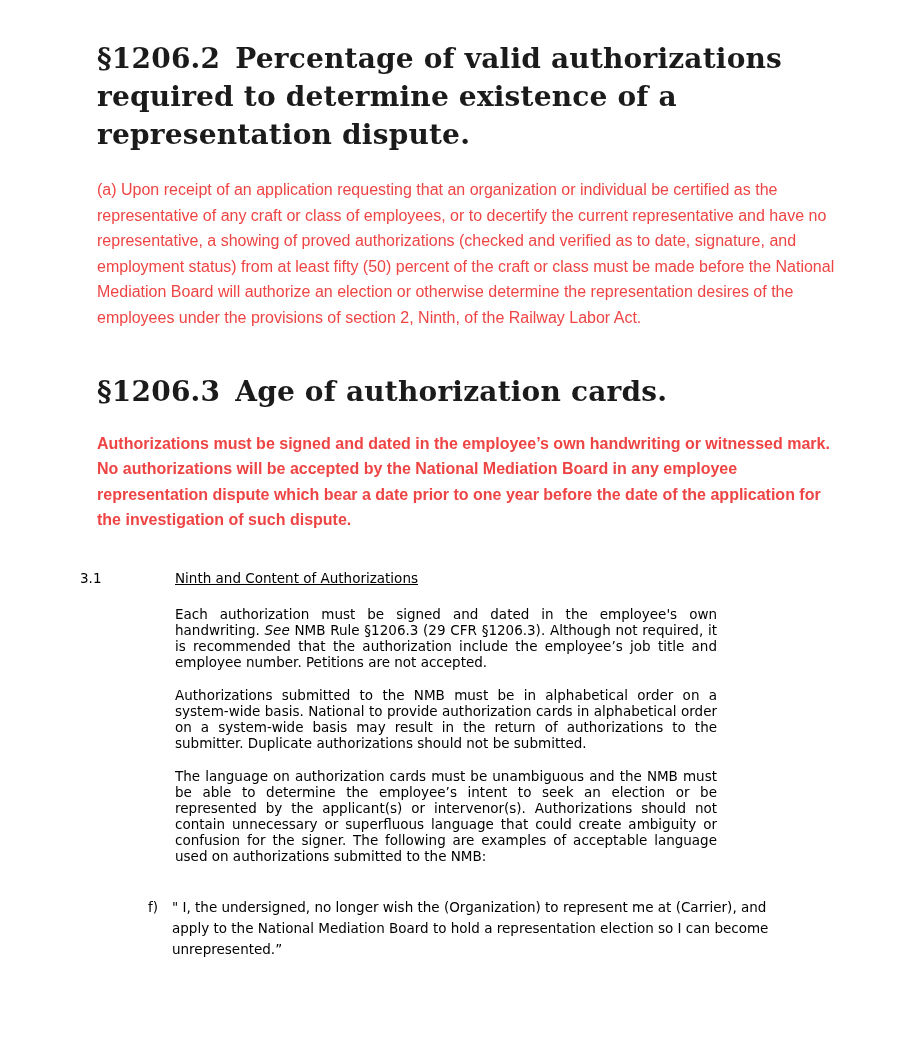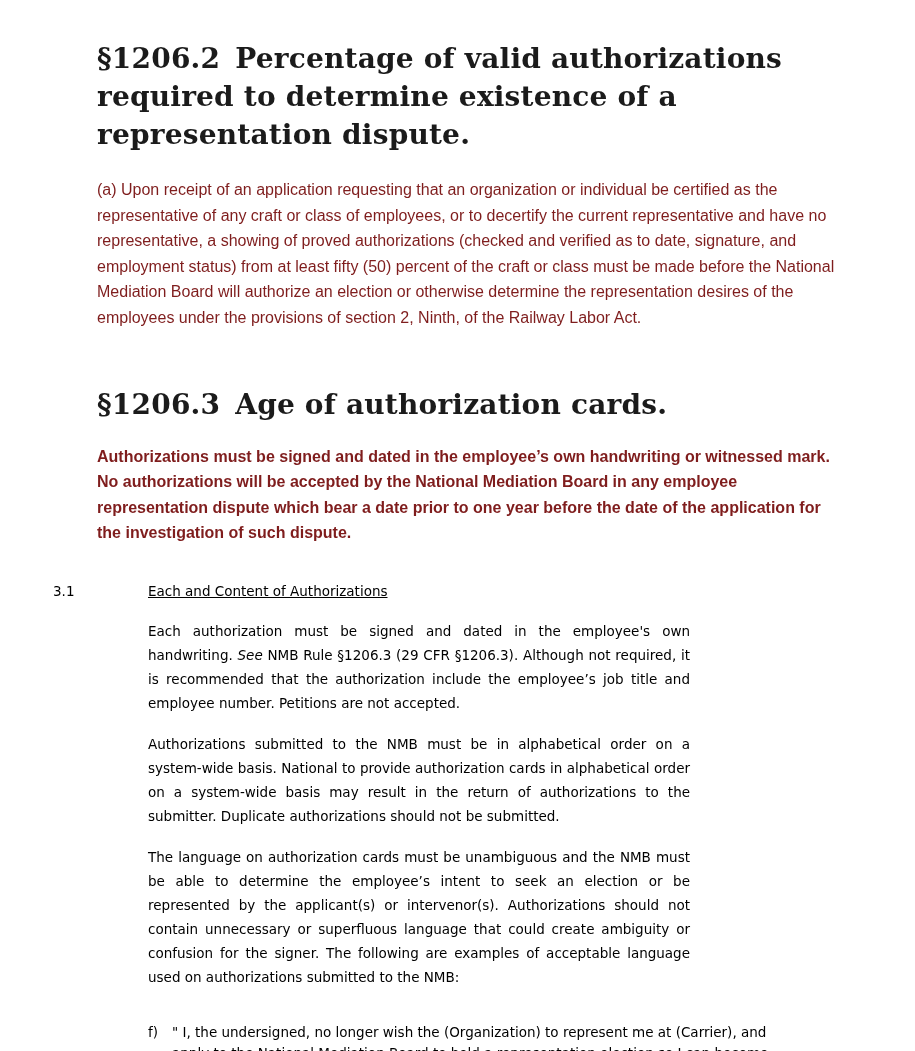"(a) Upon receipt of an" .reg-body { color: #7f1d1d -> #ef4444 }
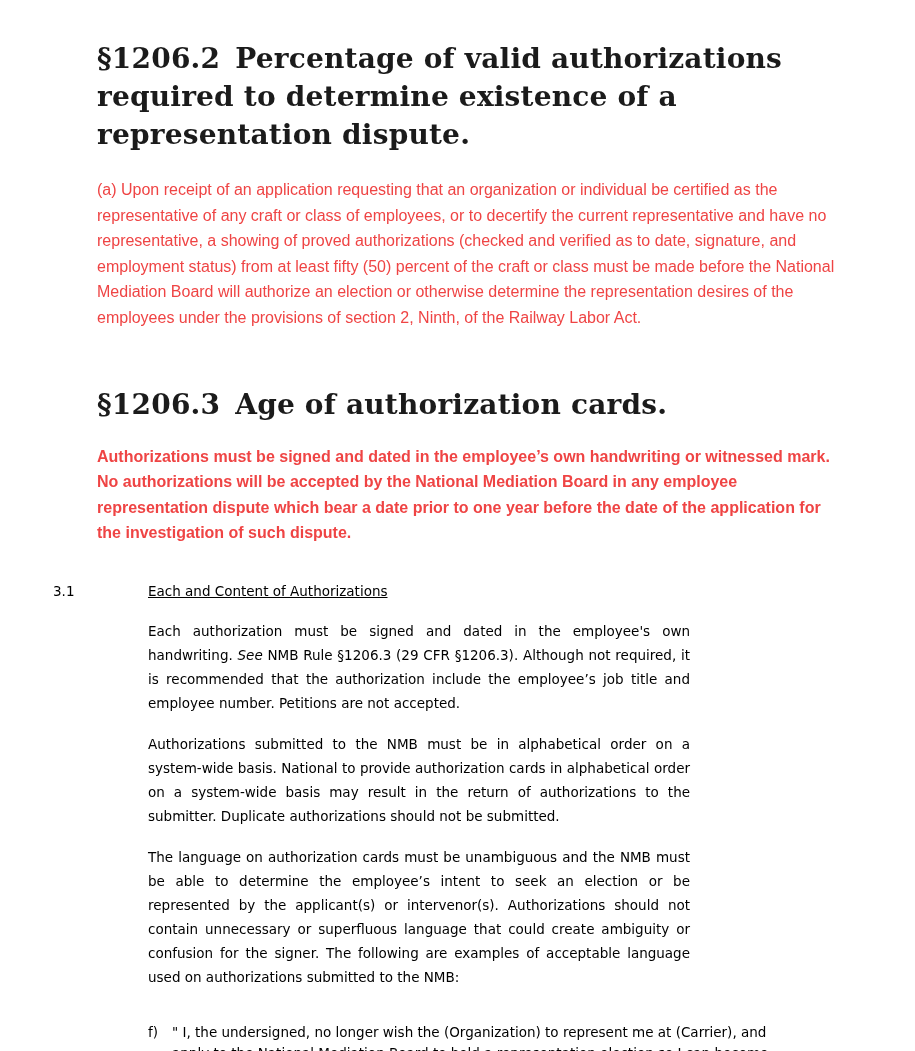"§1206.3 Age of authorization cards." .reg-section.second .reg-heading { margin-top: 55px -> 42px }
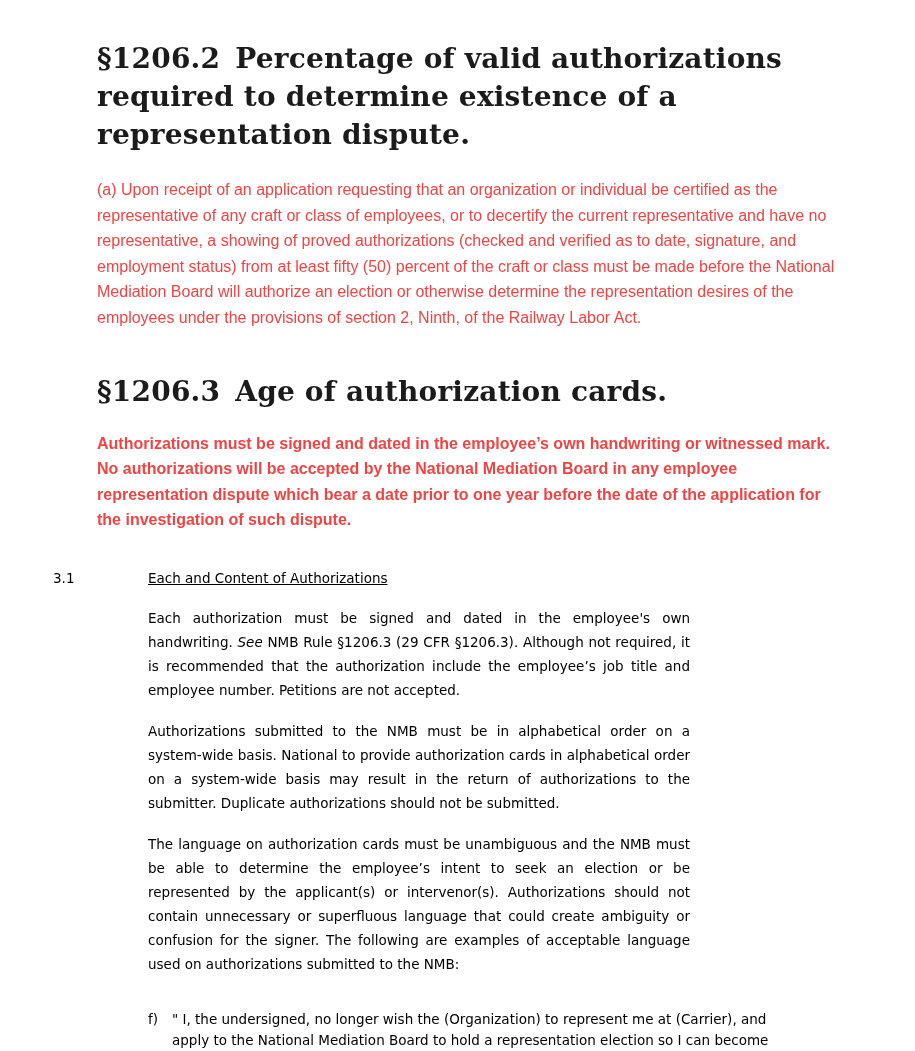"3.1" .memo-row { padding-left: 53px -> 80px }
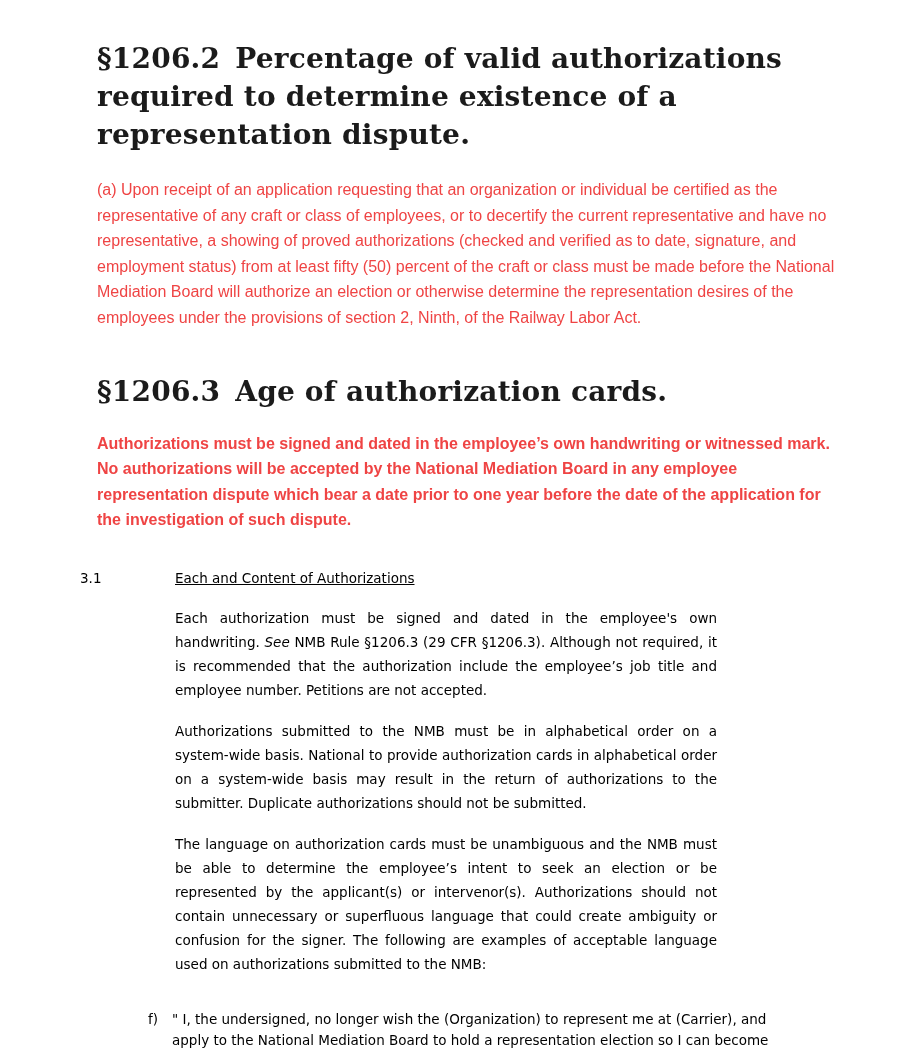"Each and Content of Authorizations" div.memo-heading { text: Each -> Ninth }
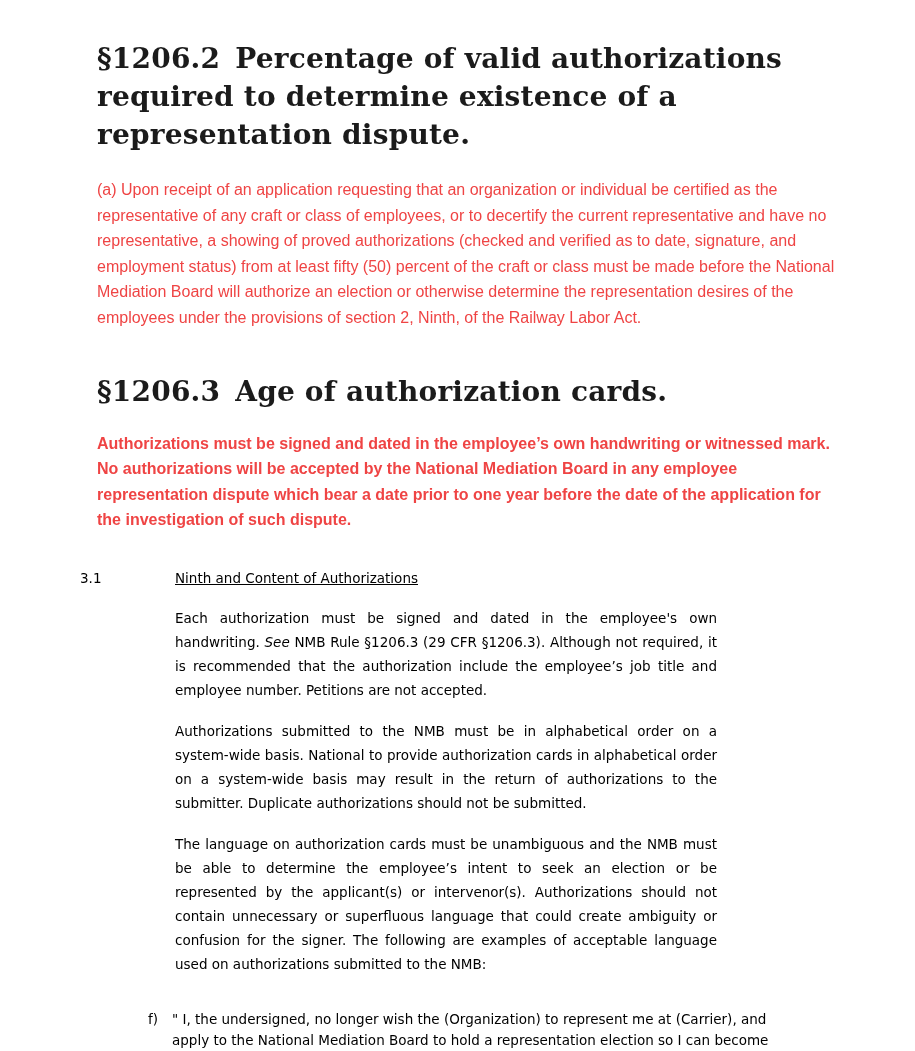"Each authorization must be signed" .memo-para { line-height: 24px -> 16px }
